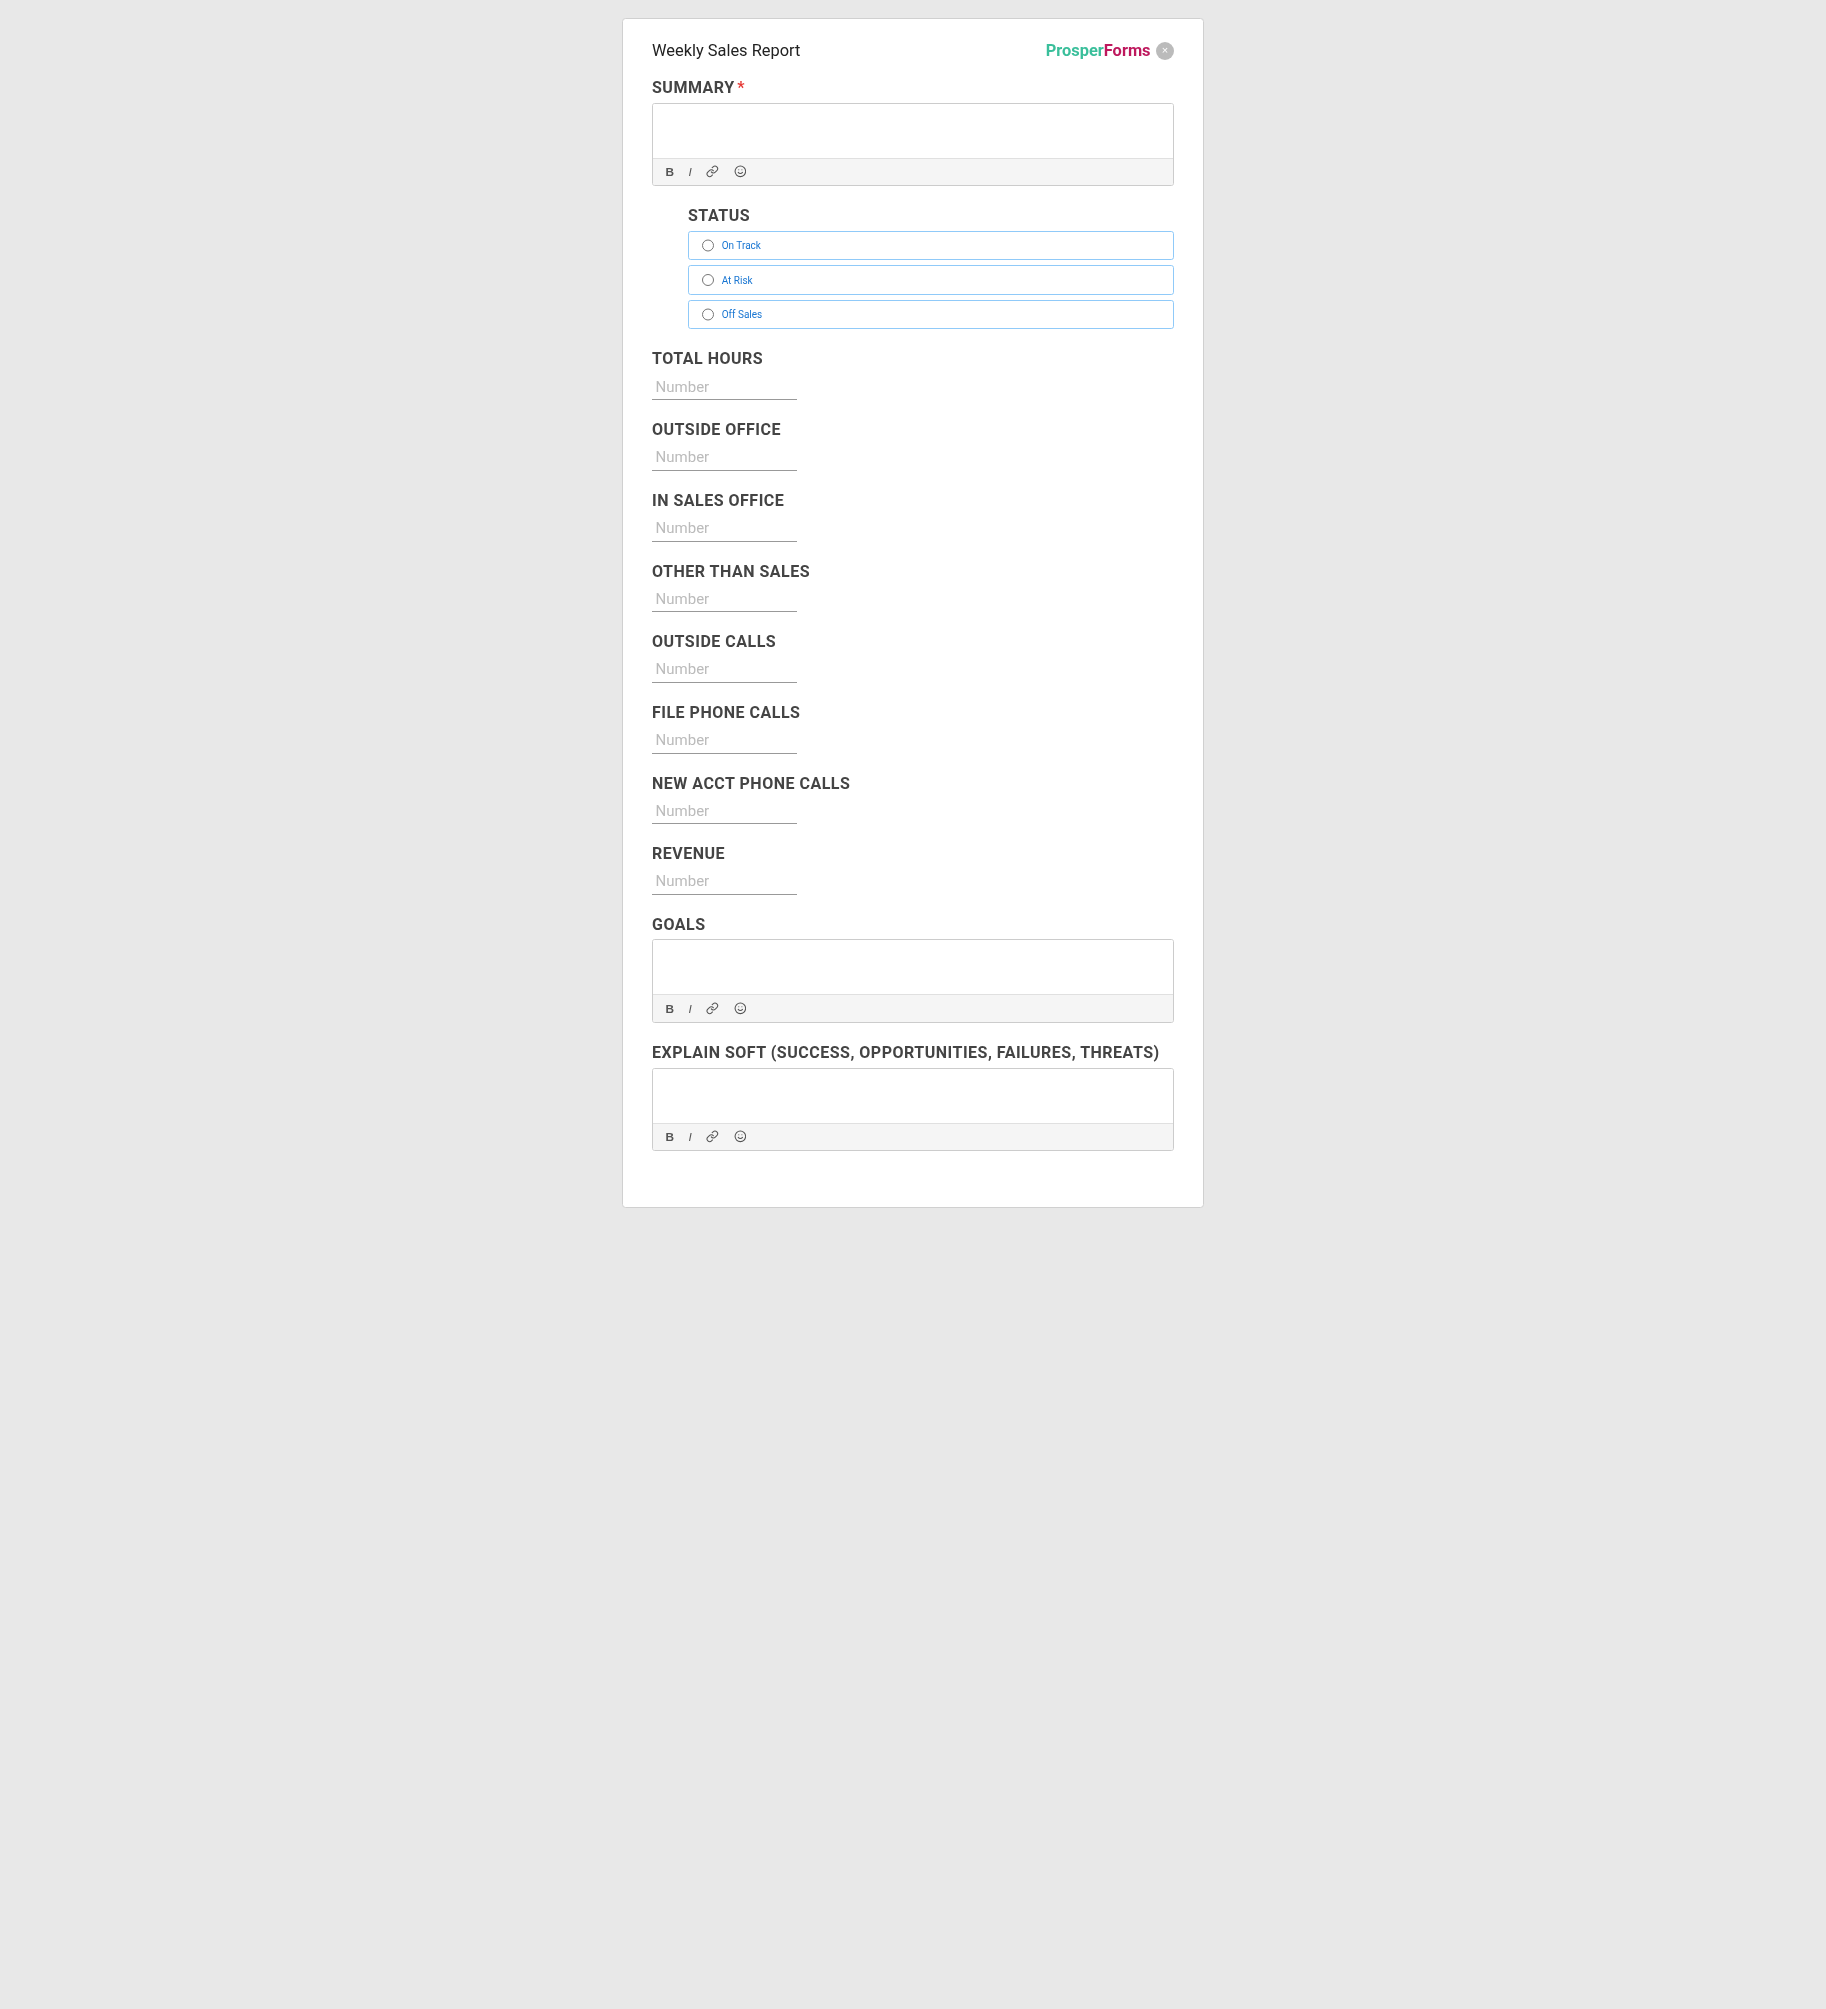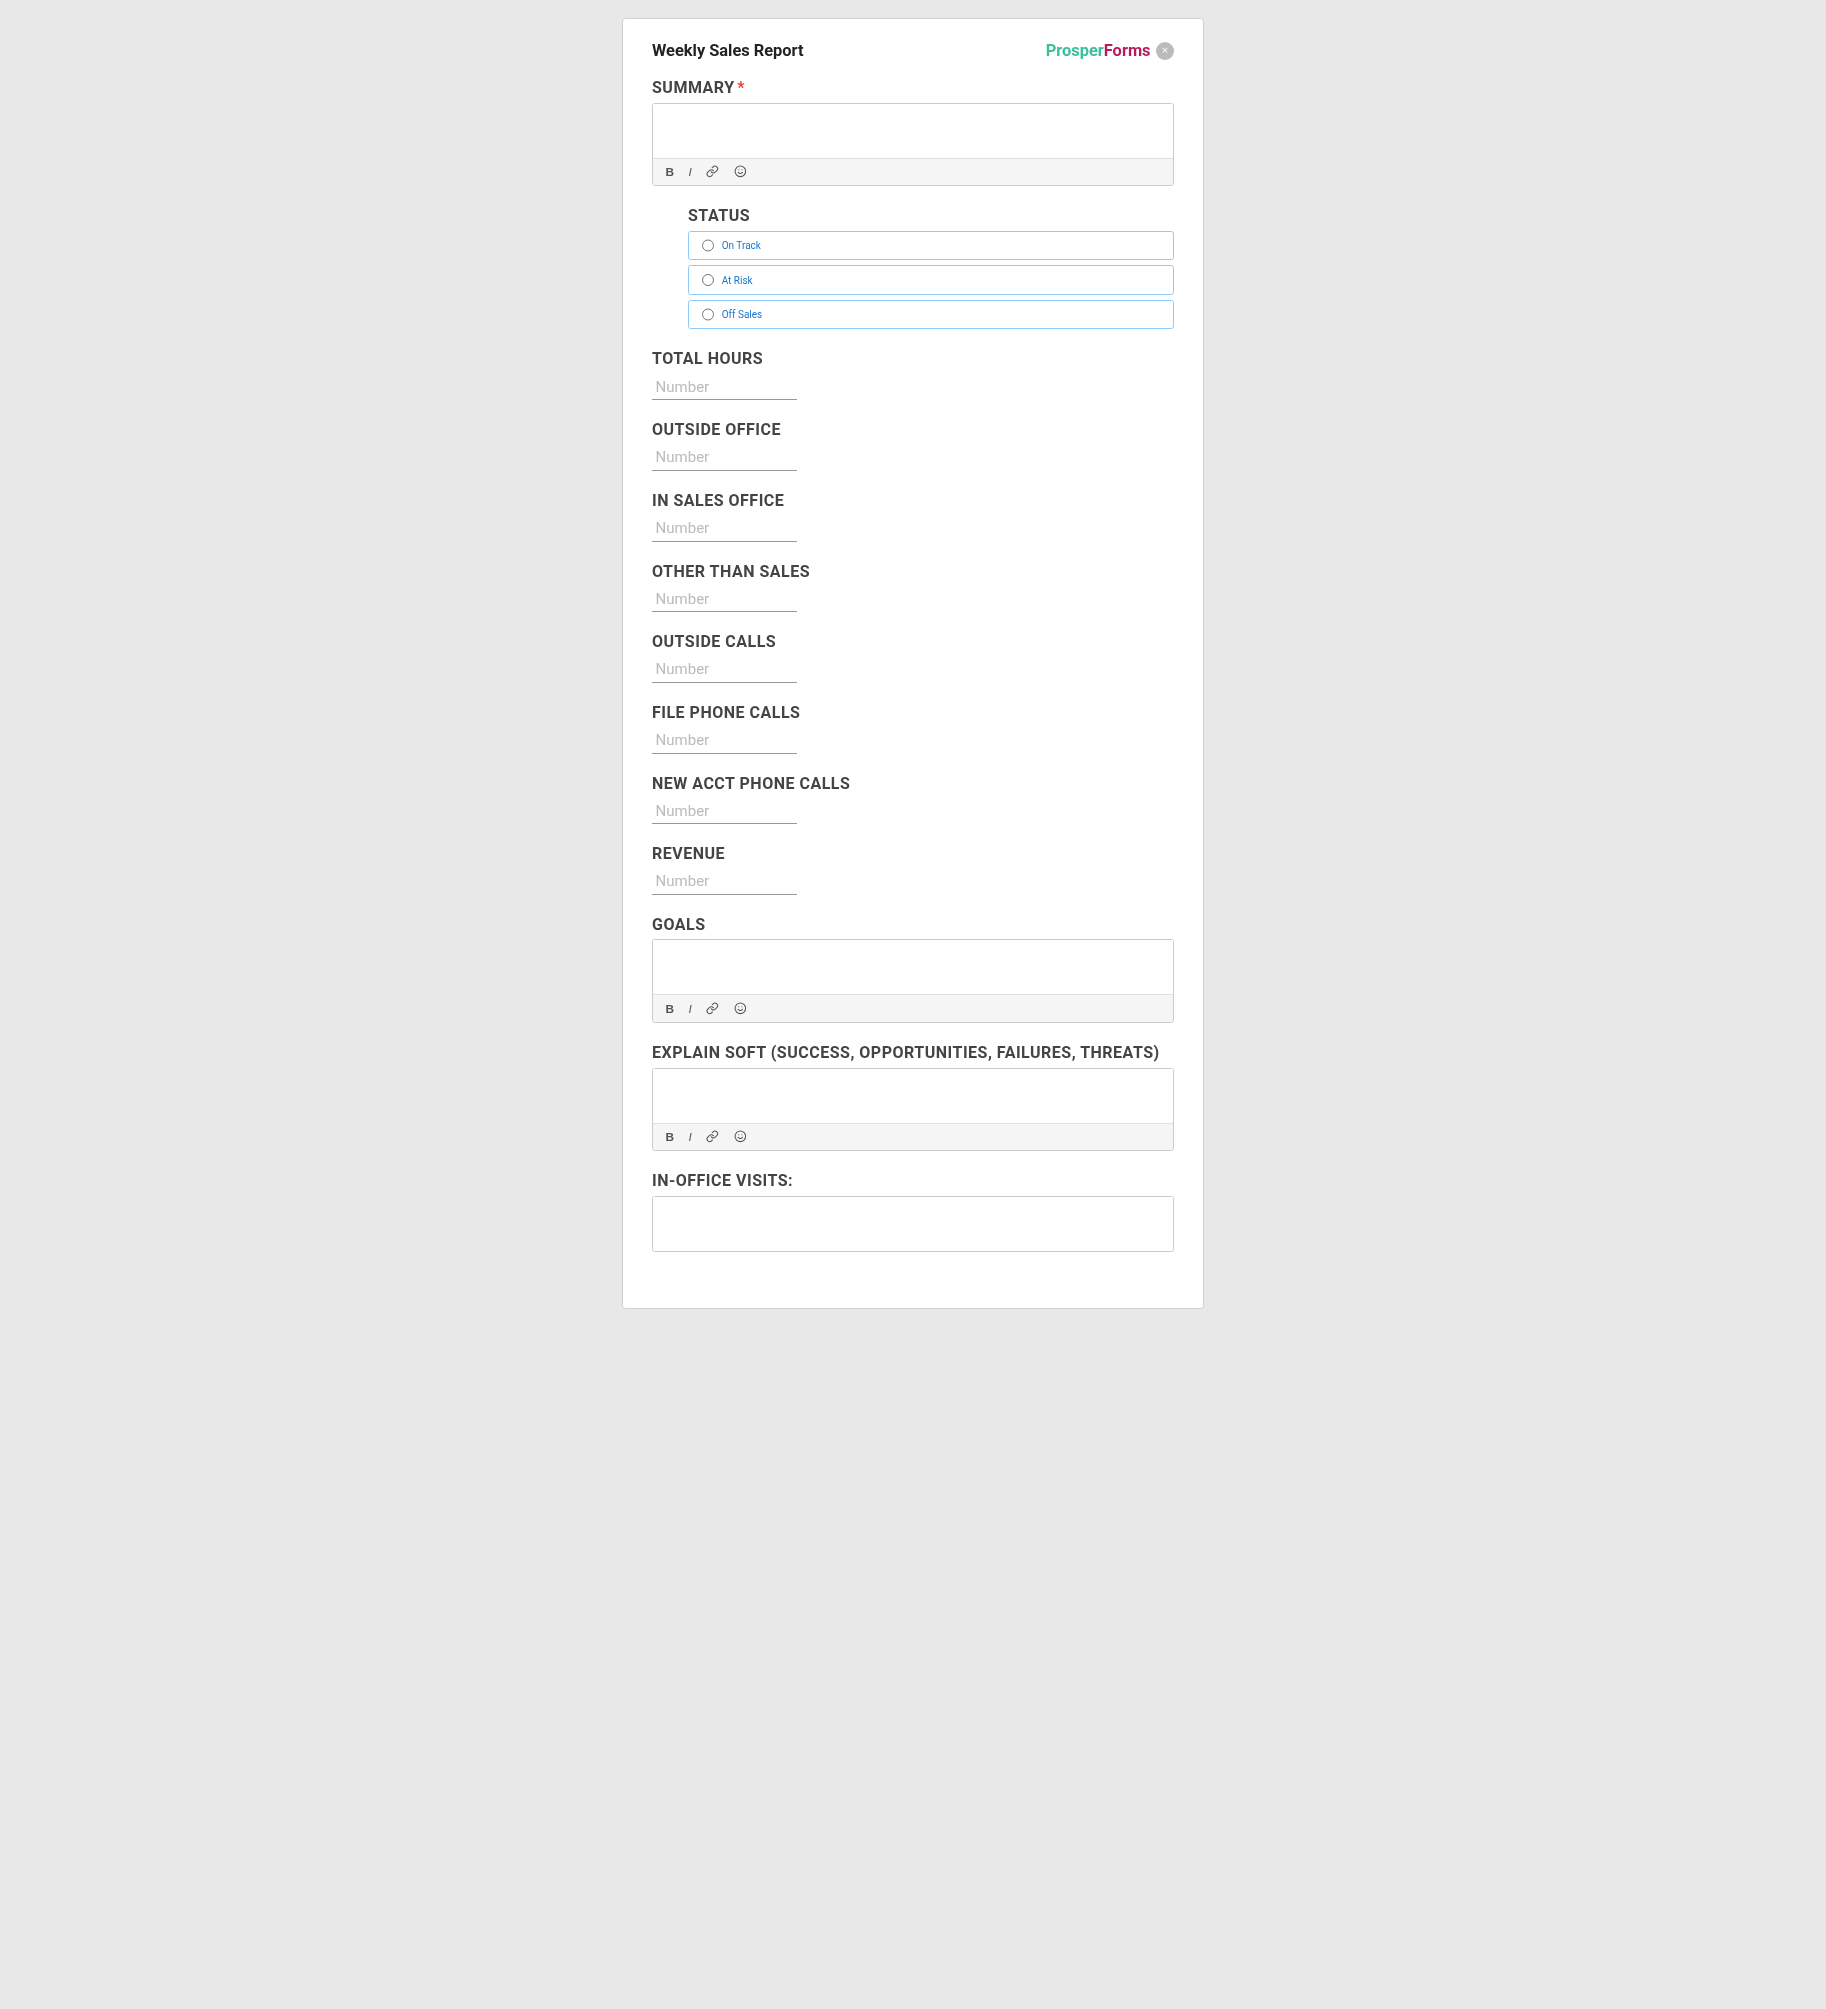"Weekly Sales Report" .form-title { font-weight: 700 -> 400 }
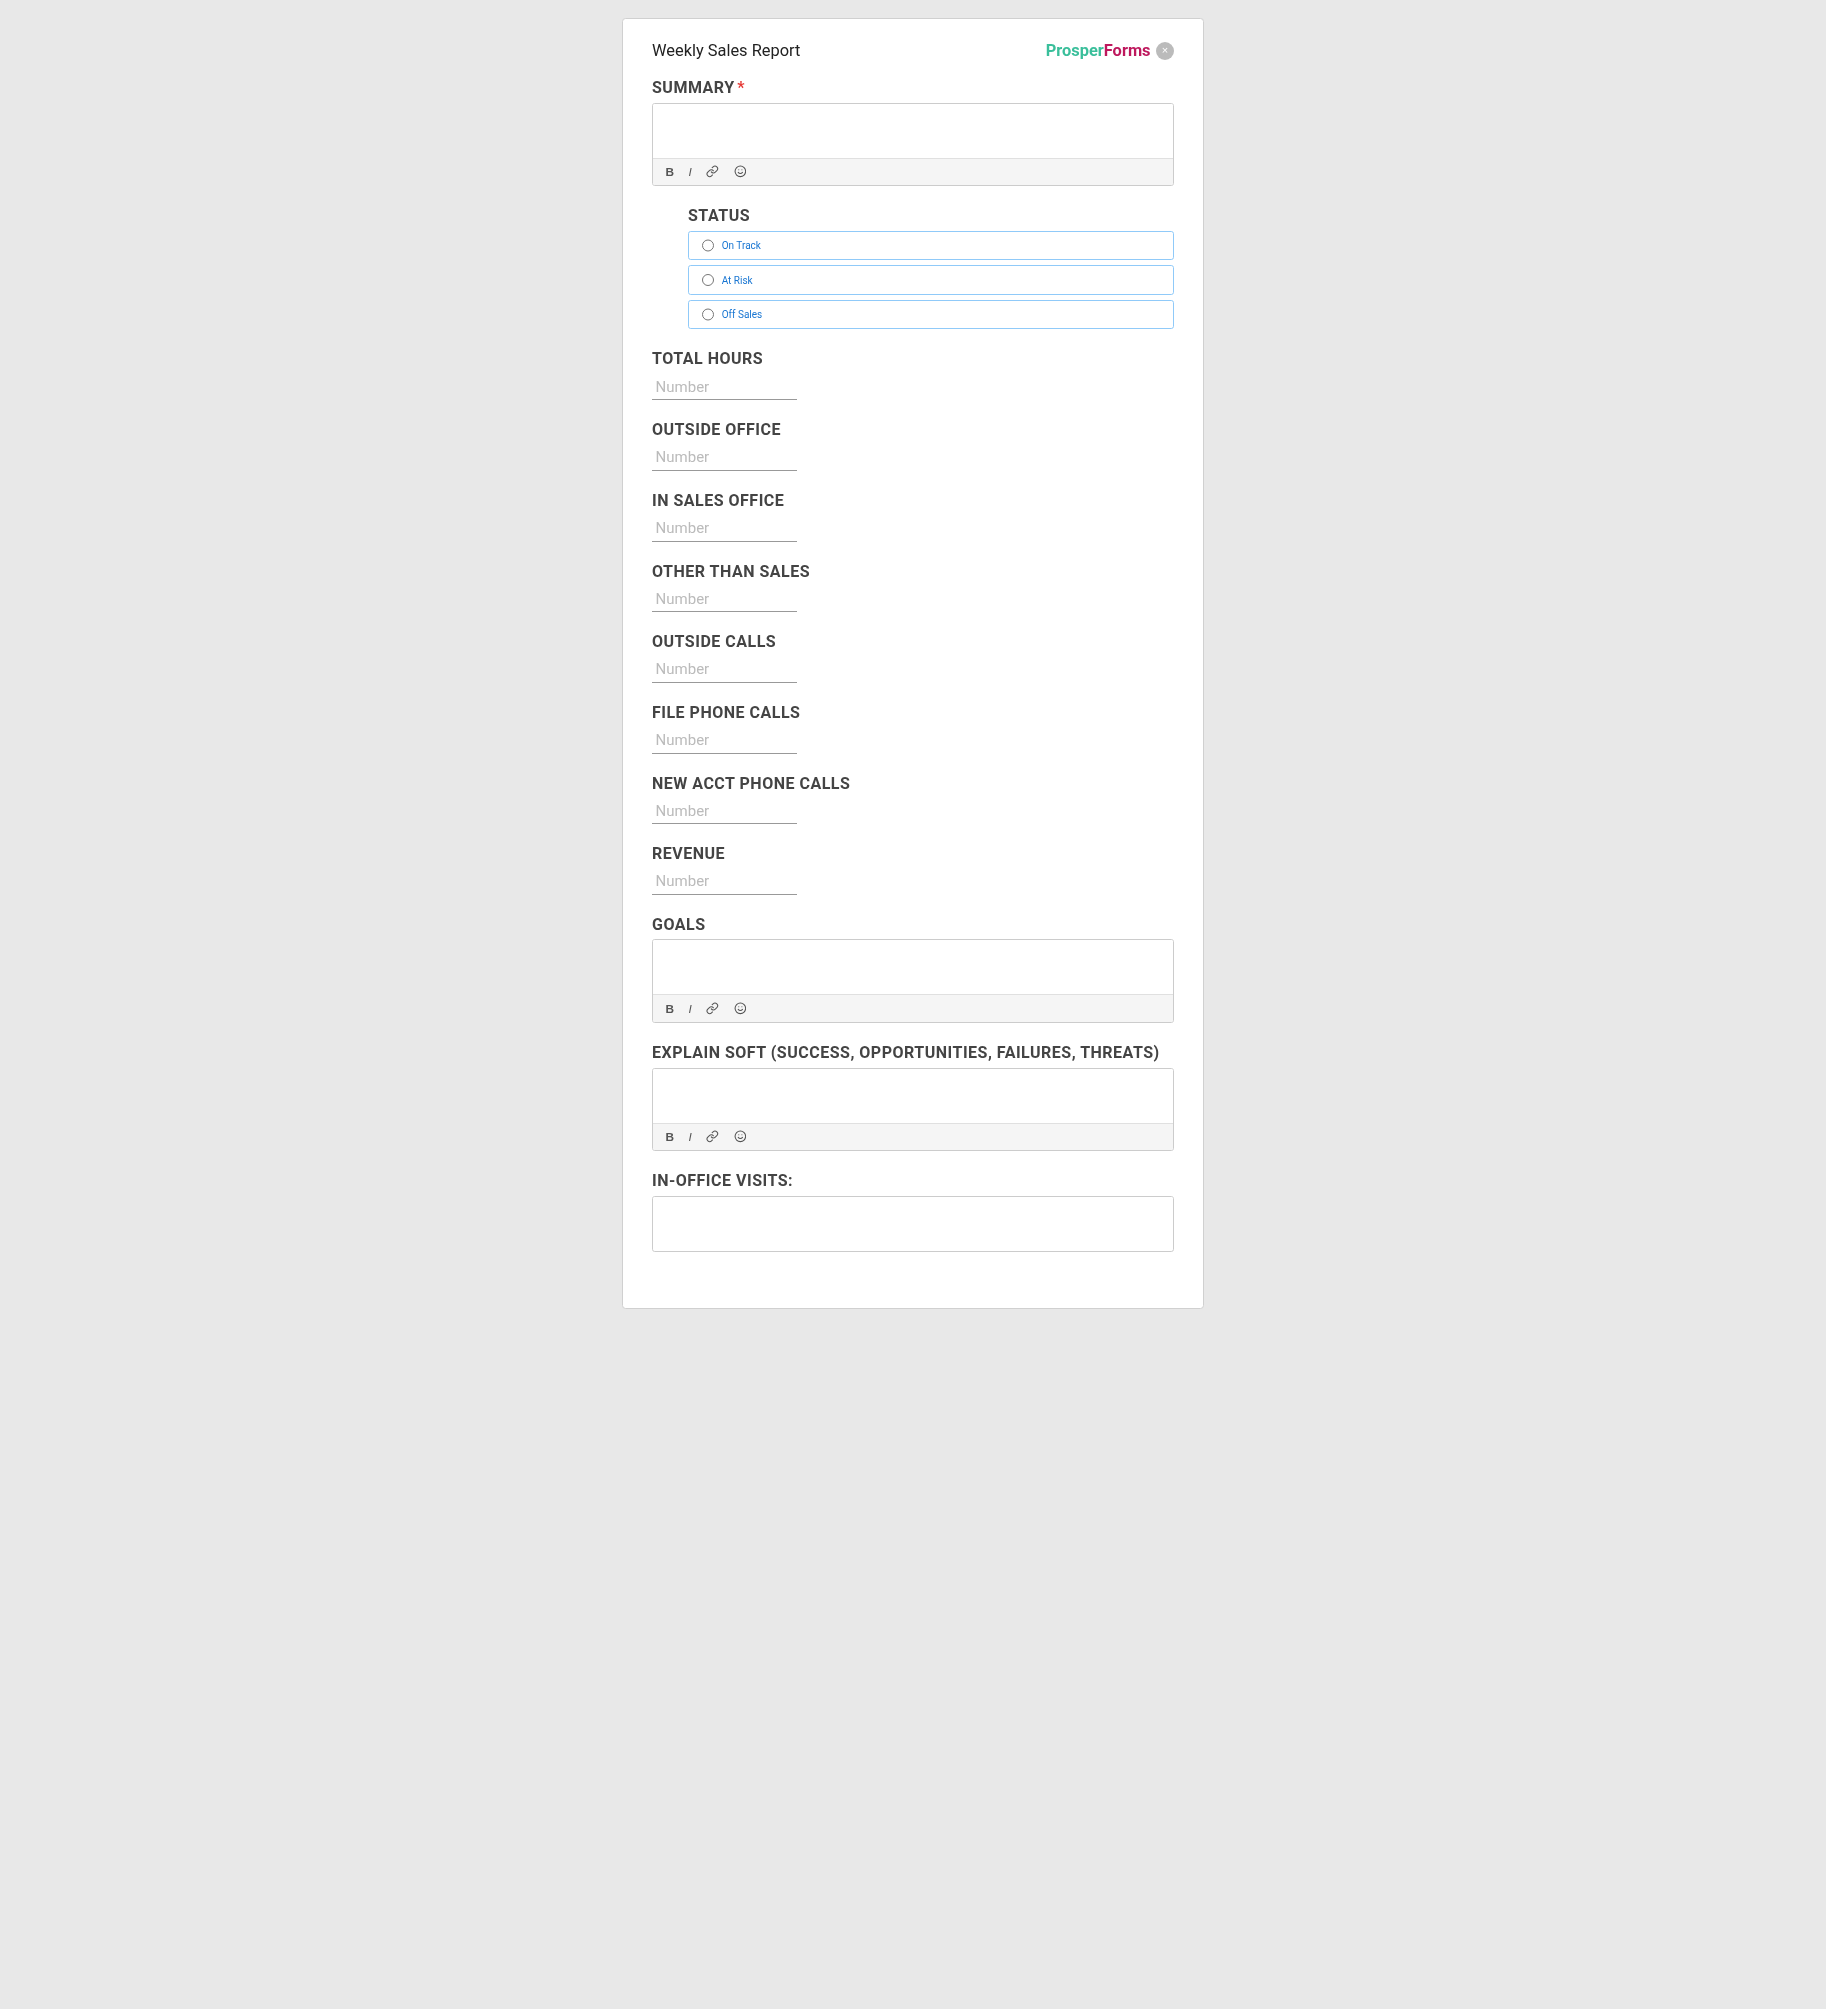"IN-OFFICE VISITS:" div.field-section { html: <div> <div>IN-OFFICE VISITS:</div> <div> <textarea></textarea> </div> </div> -> none }
